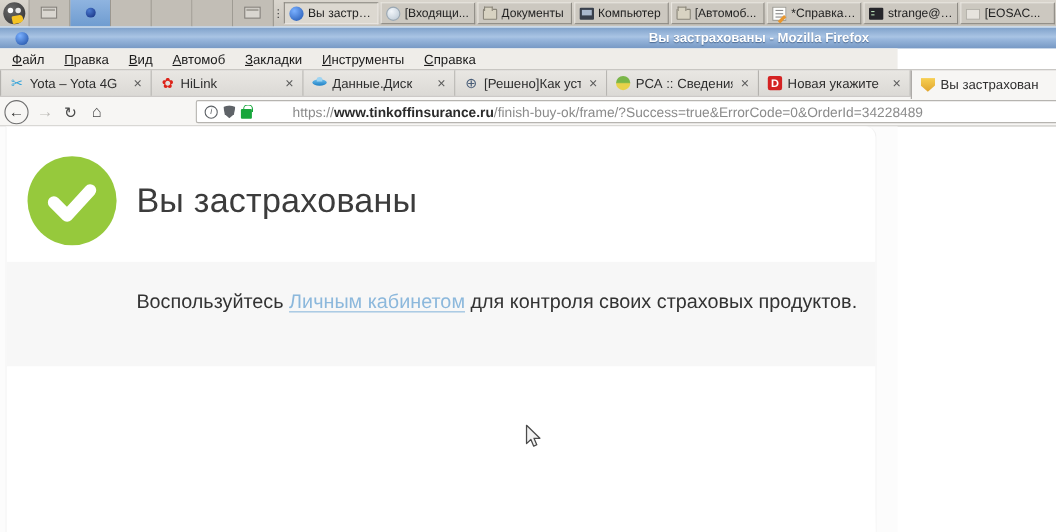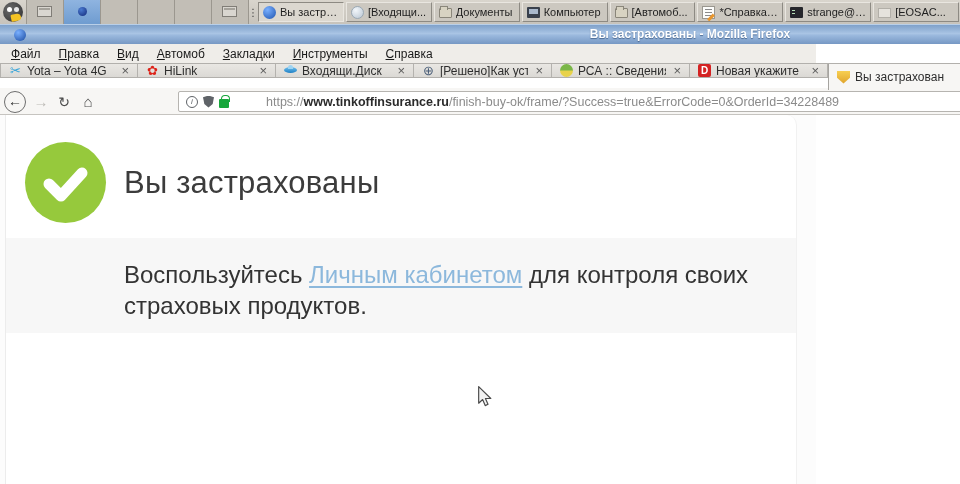"Yota – Yota 4G" #tabbar { height: 15px -> 25px }
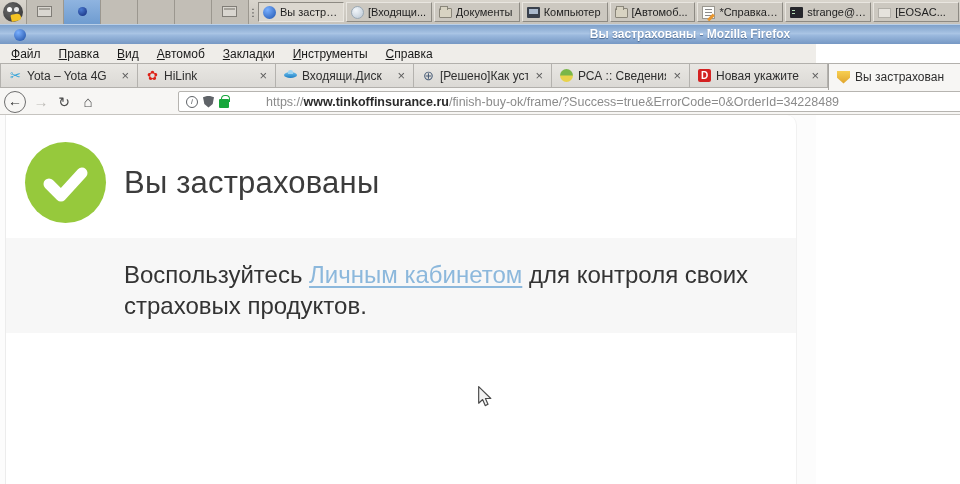"Входящи.Диск" span.t-title { text: Входящи.Диск -> Данные.Диск }
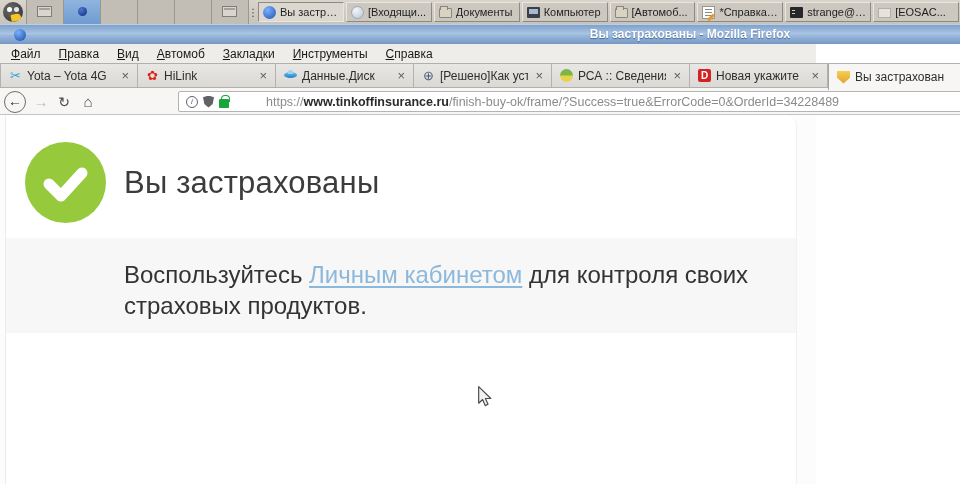"Воспользуйтесь Личным кабинетом для" #page-par { font-size: 24px -> 18px }
